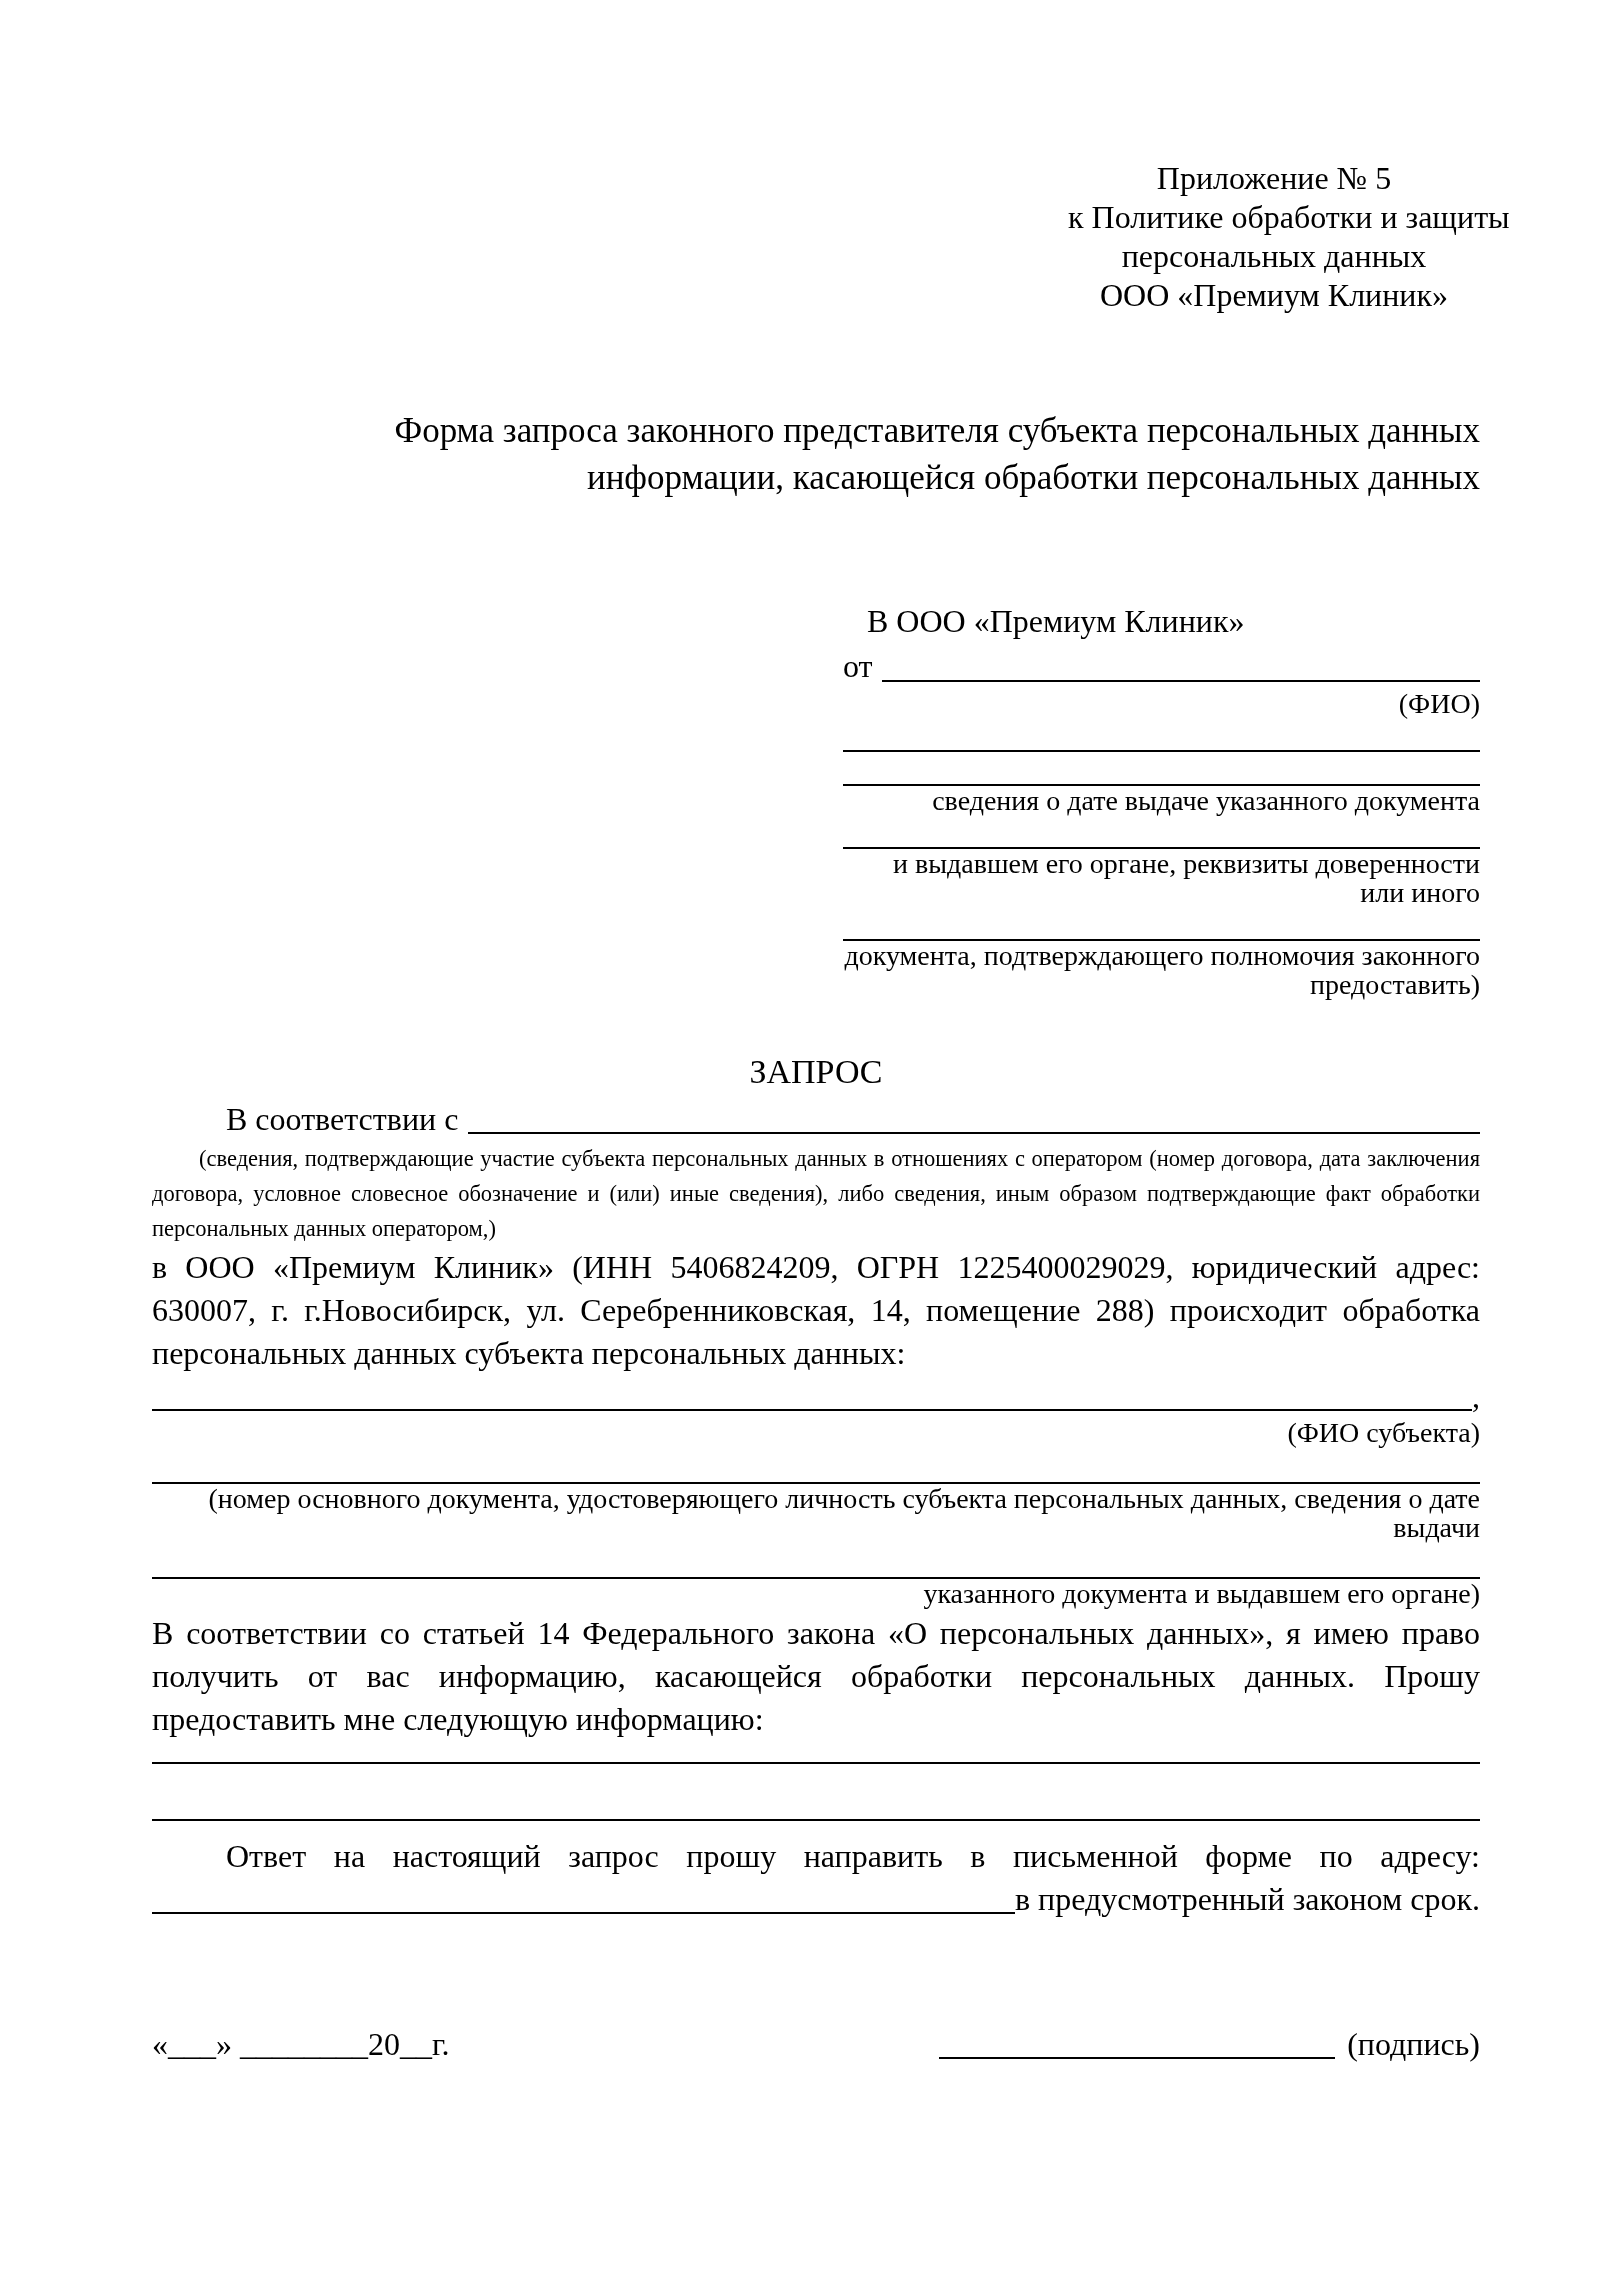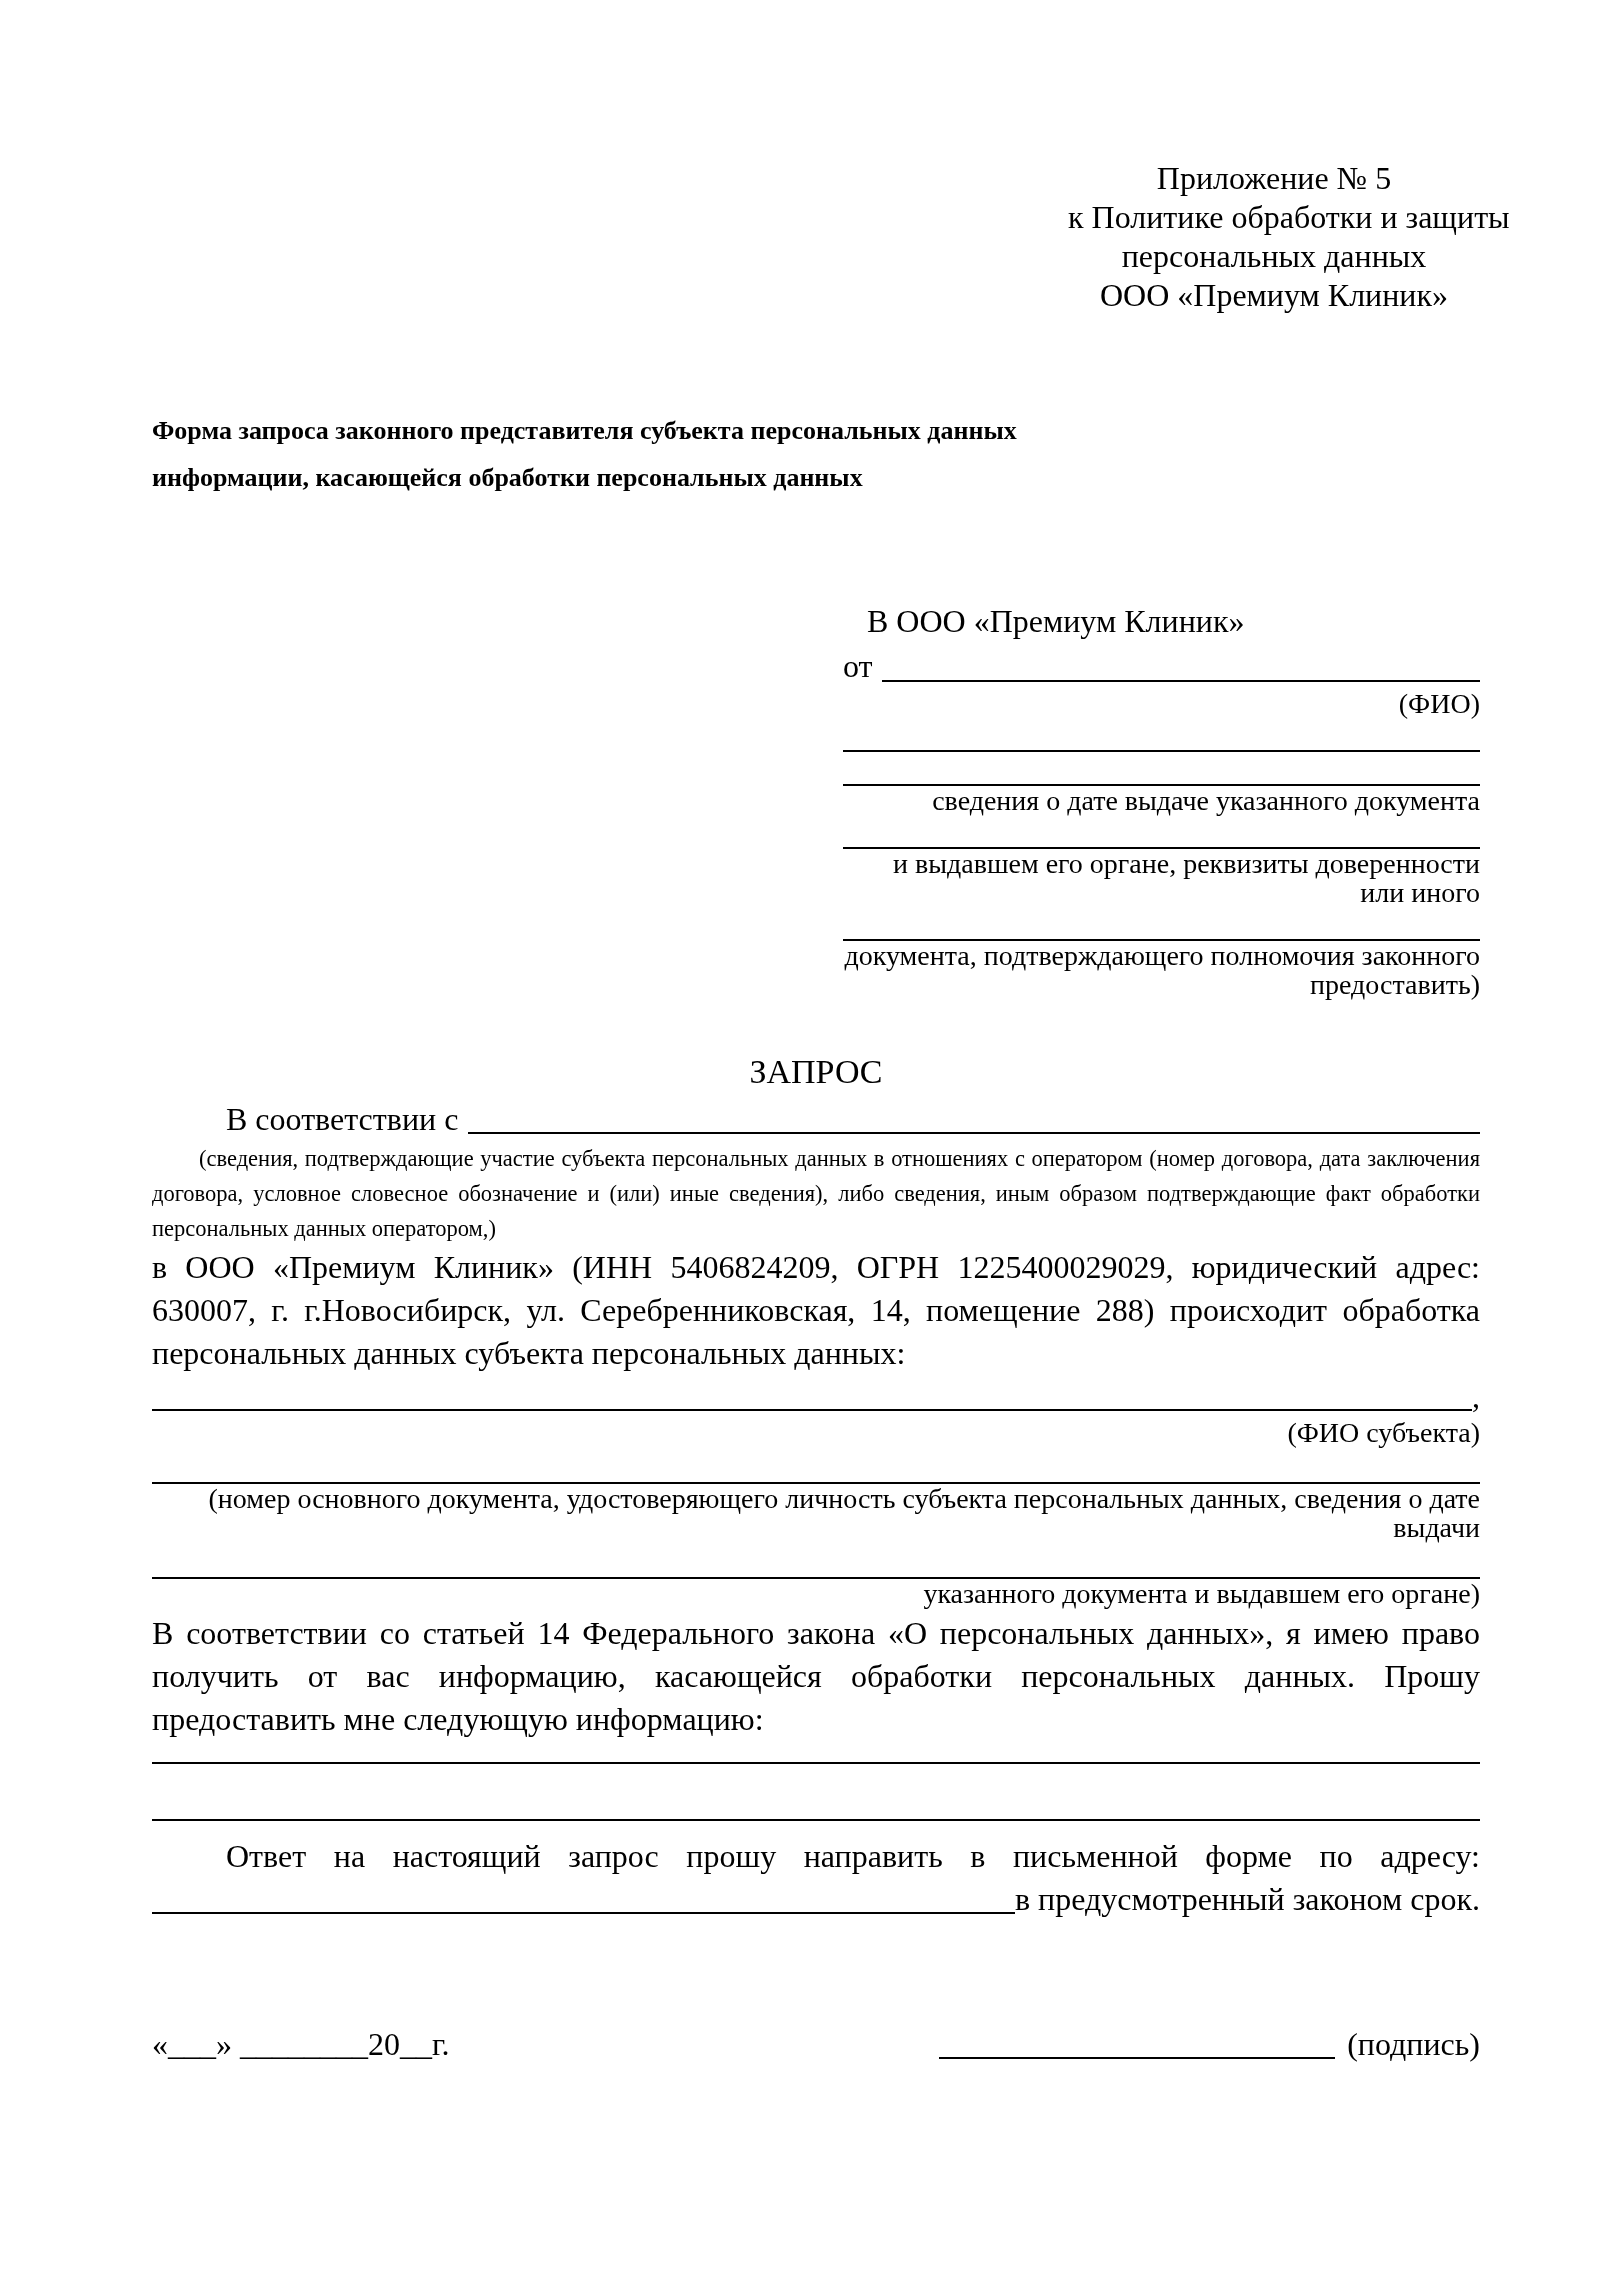"Форма запроса законного представителя" .title { font-size: 26px -> 35px; font-weight: bold -> normal; text-align: left -> right }
